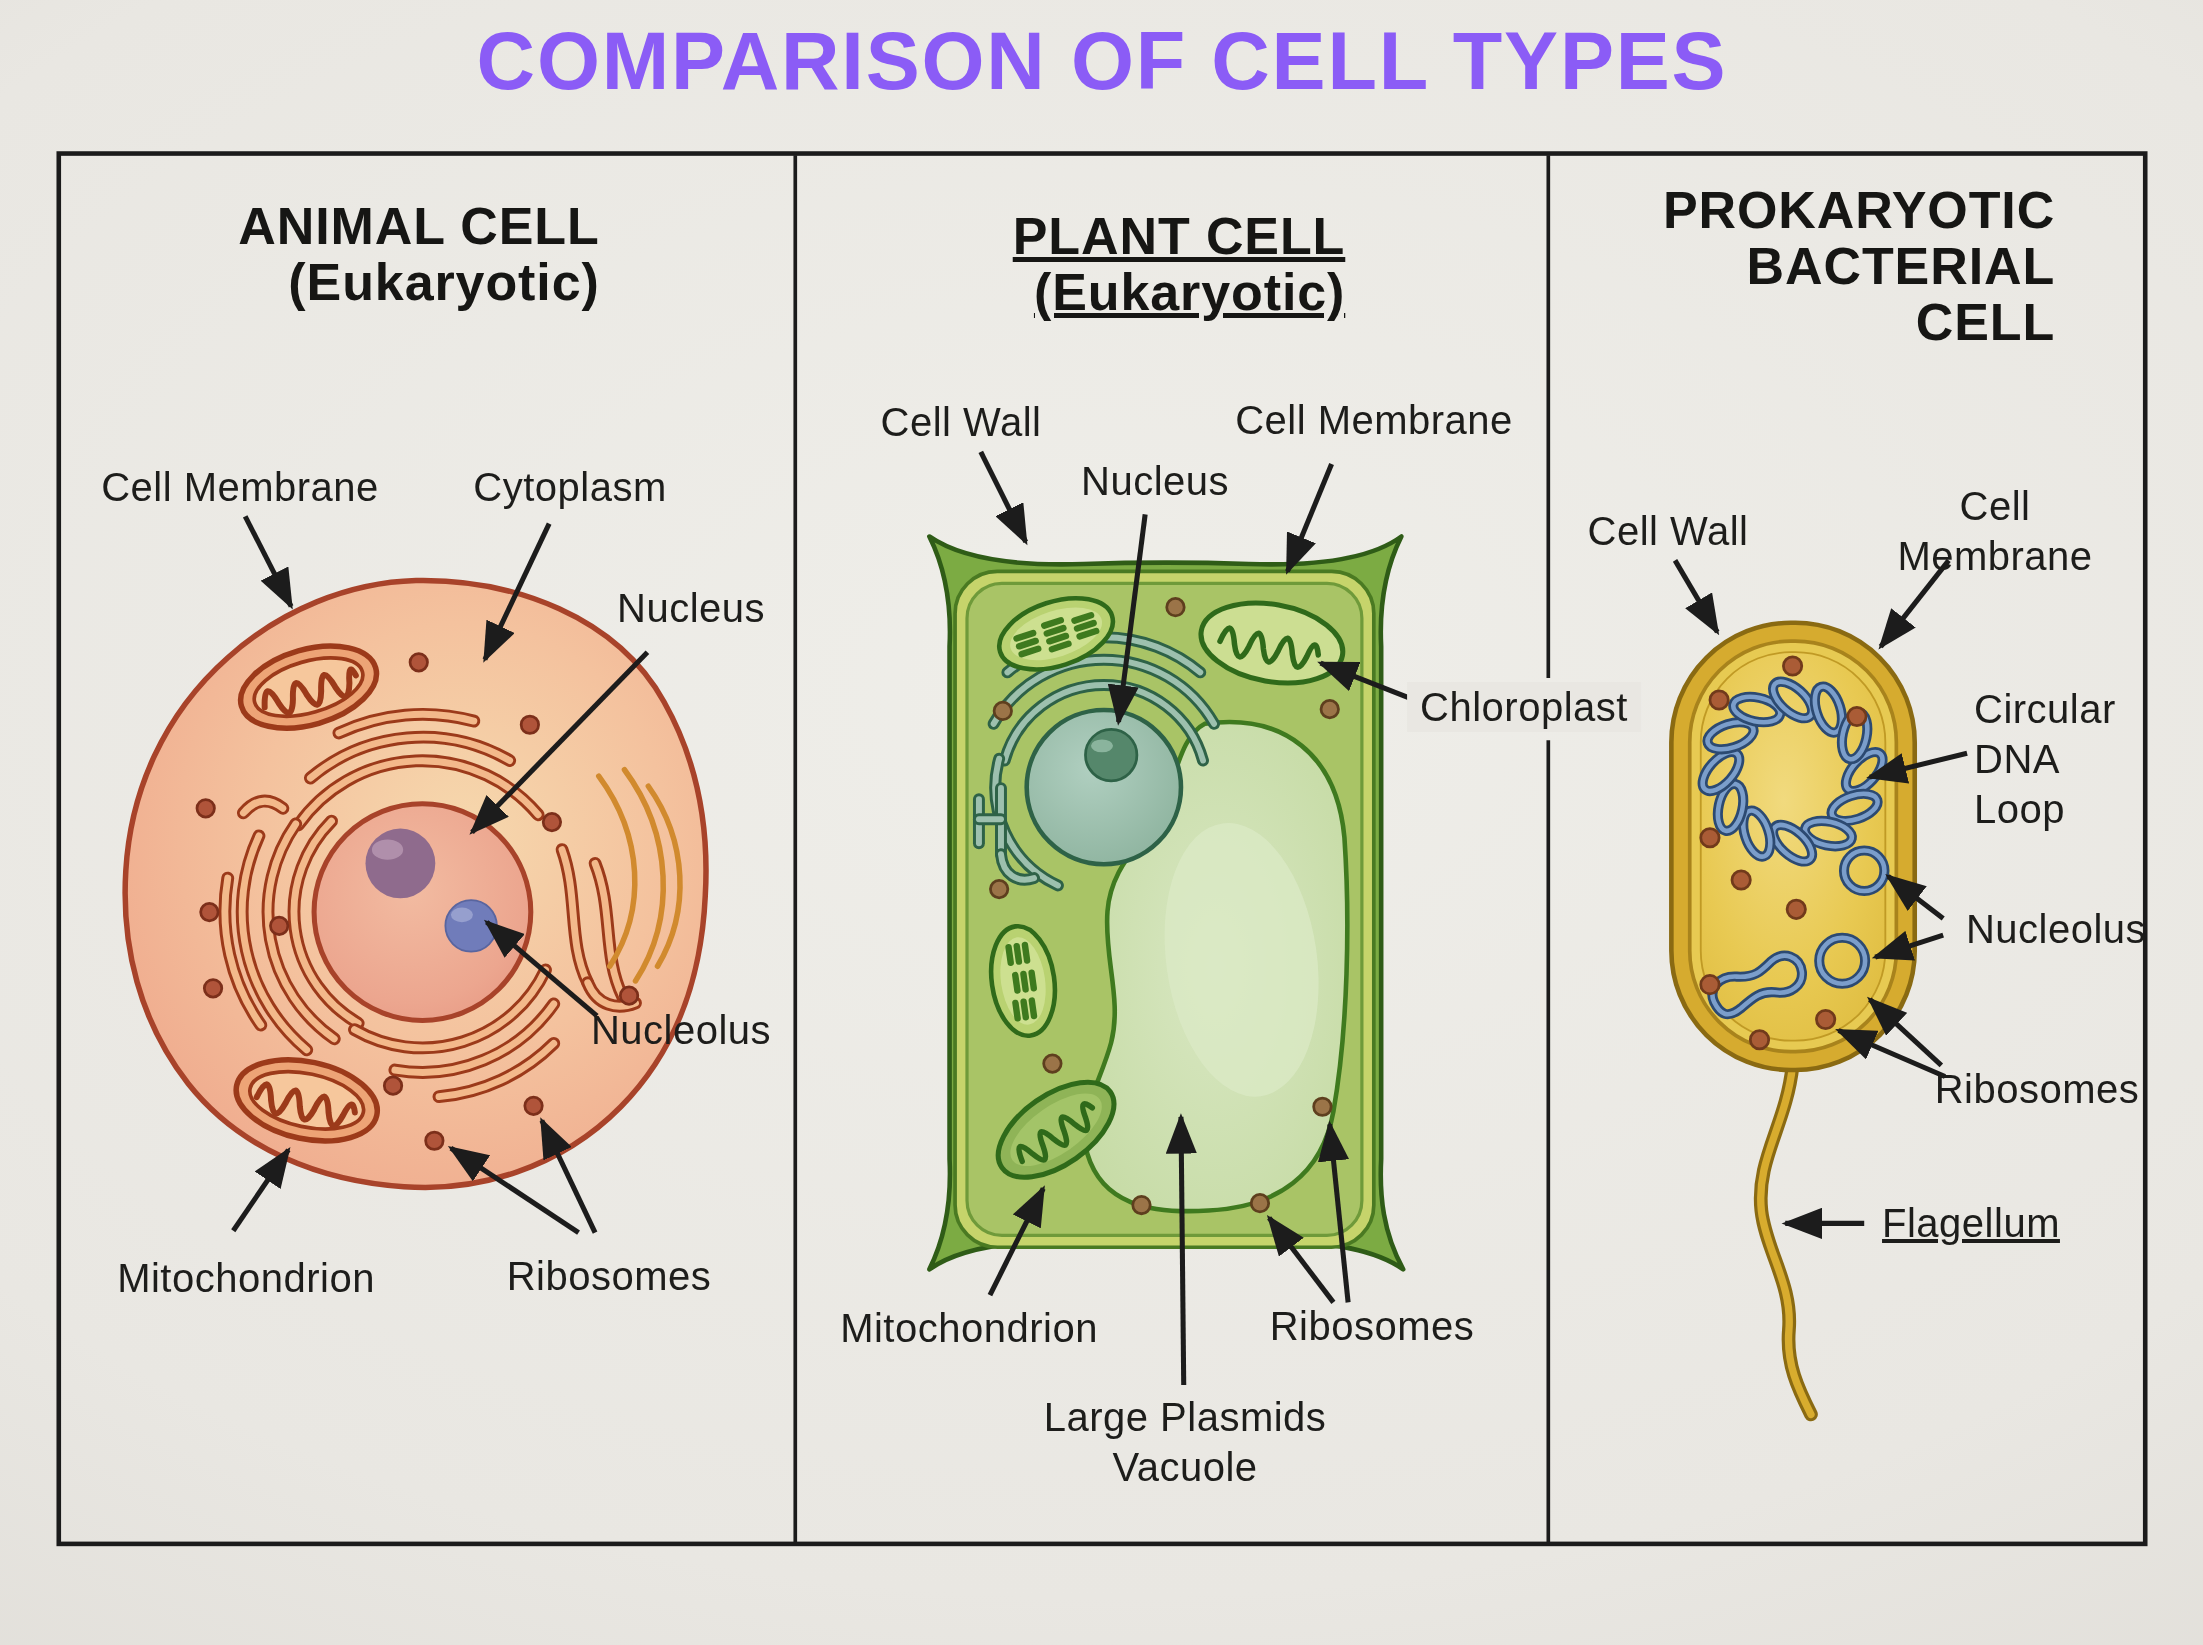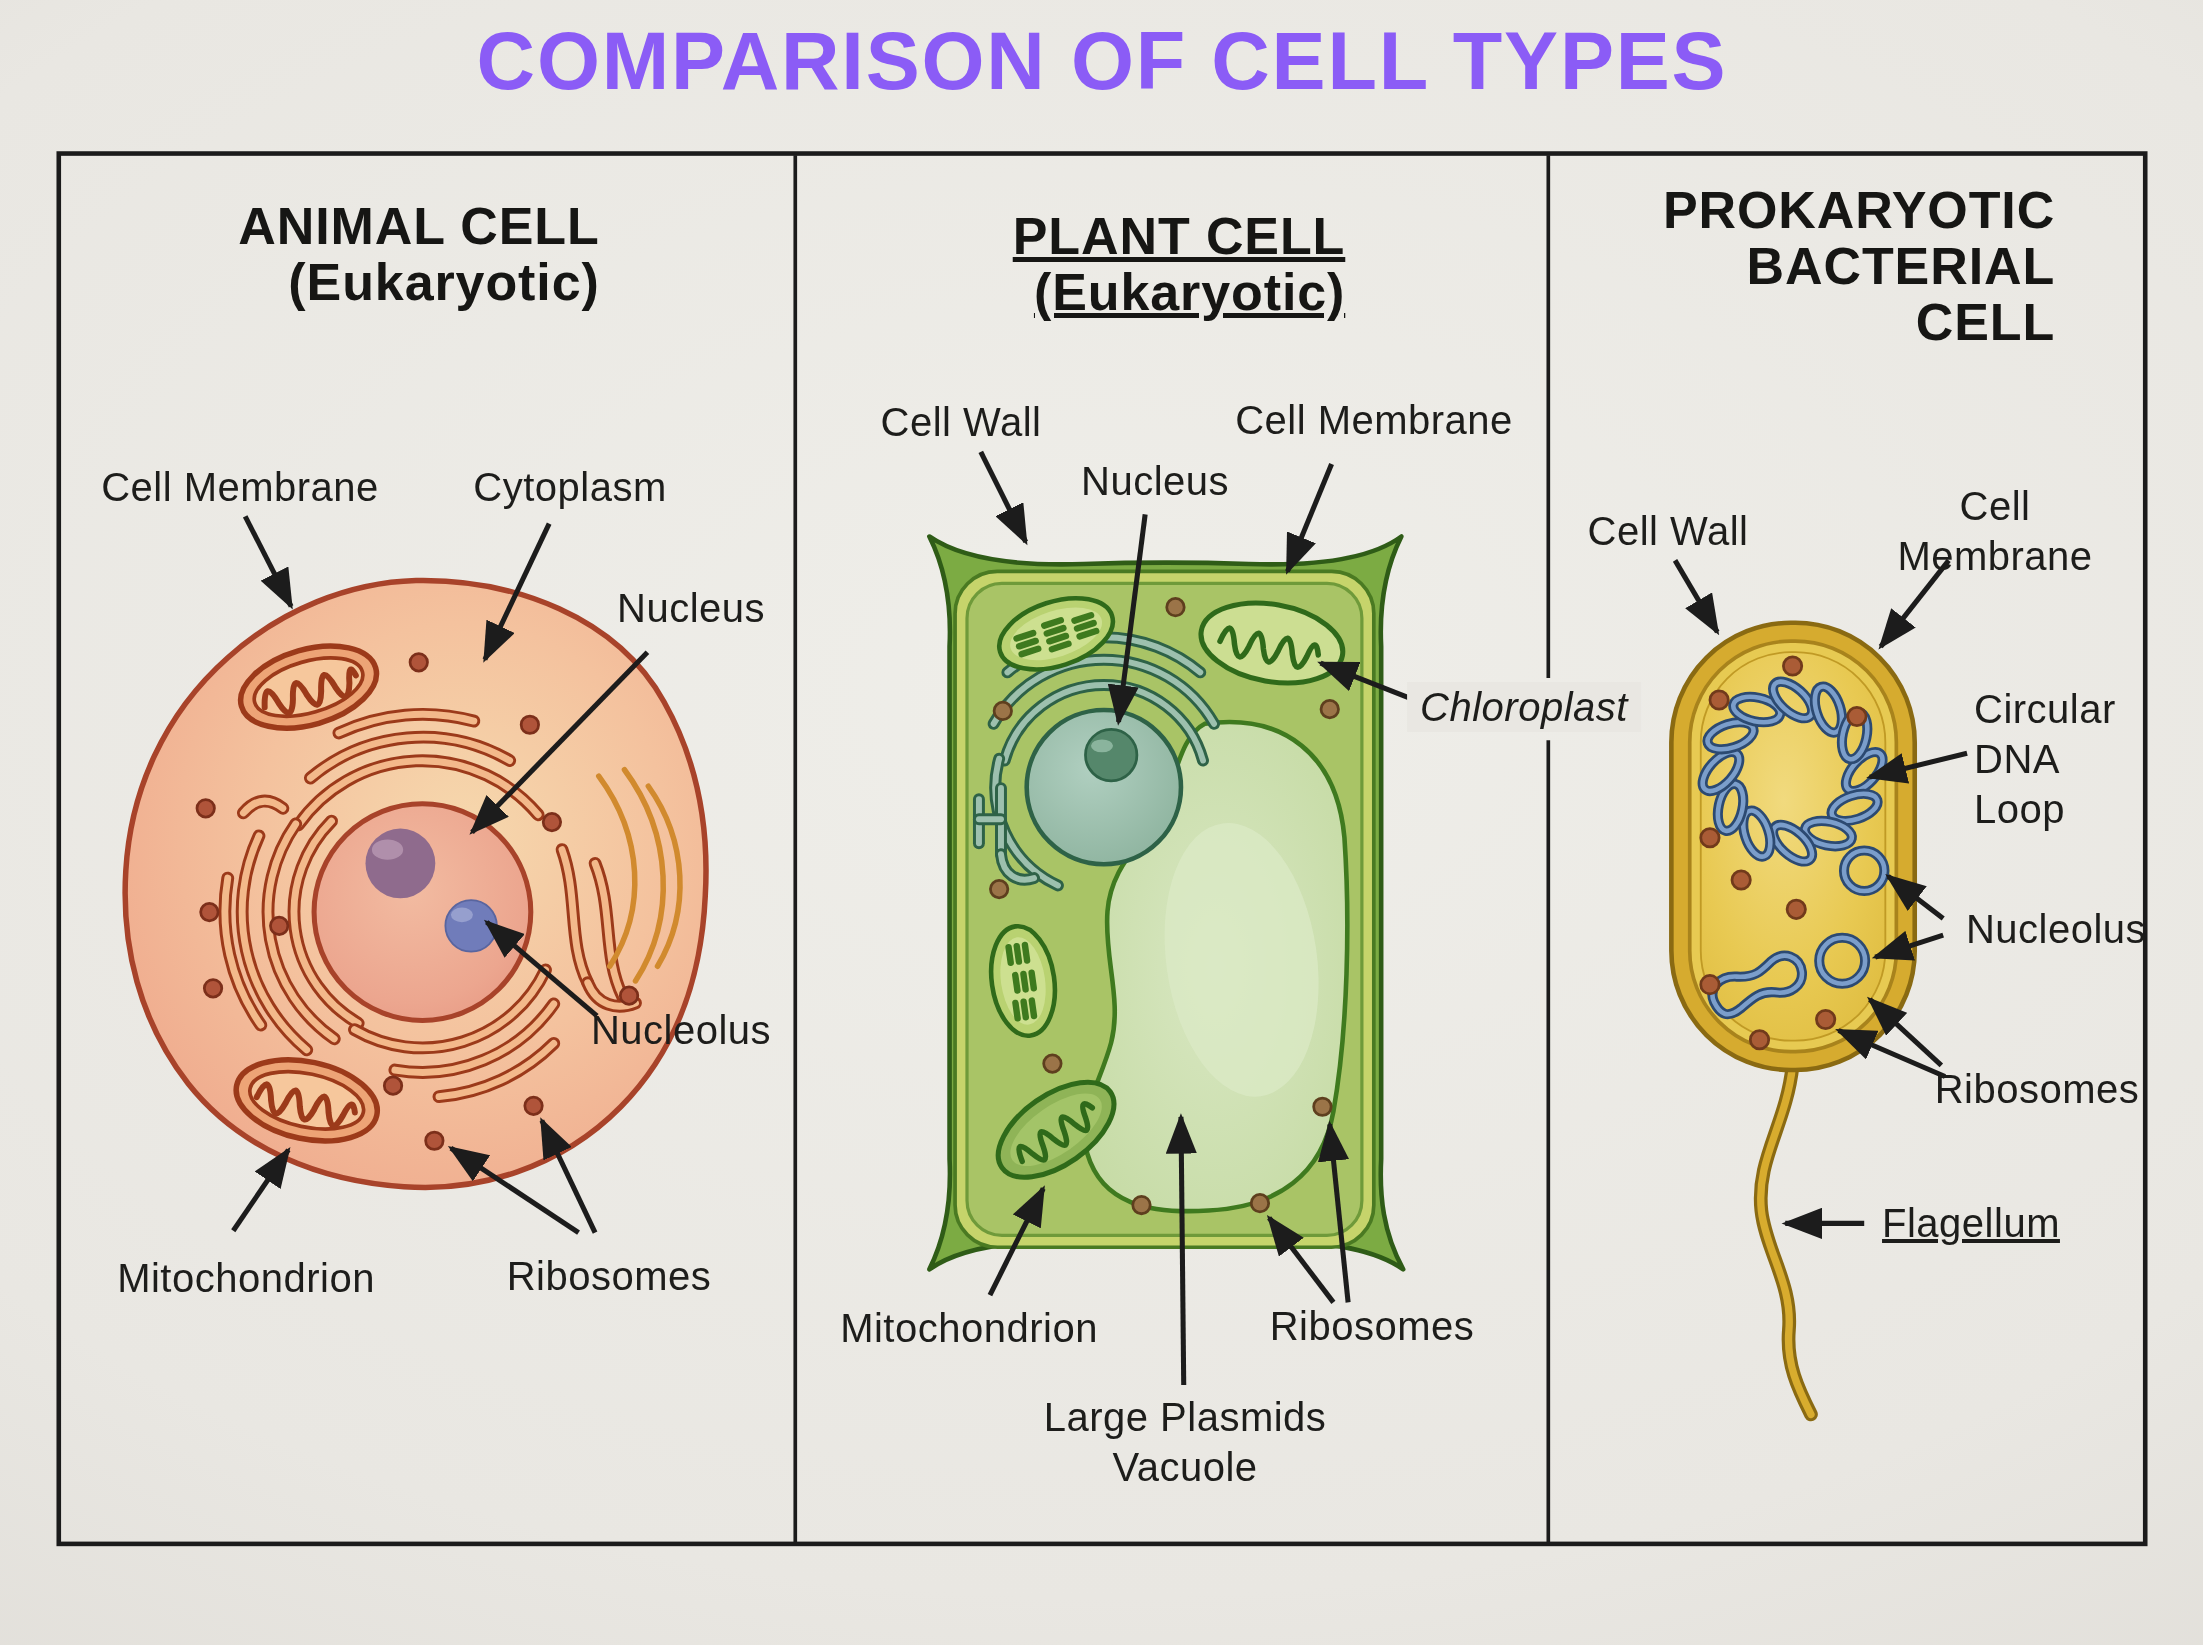"Chloroplast" .paperbg { font-style: italic -> none }
